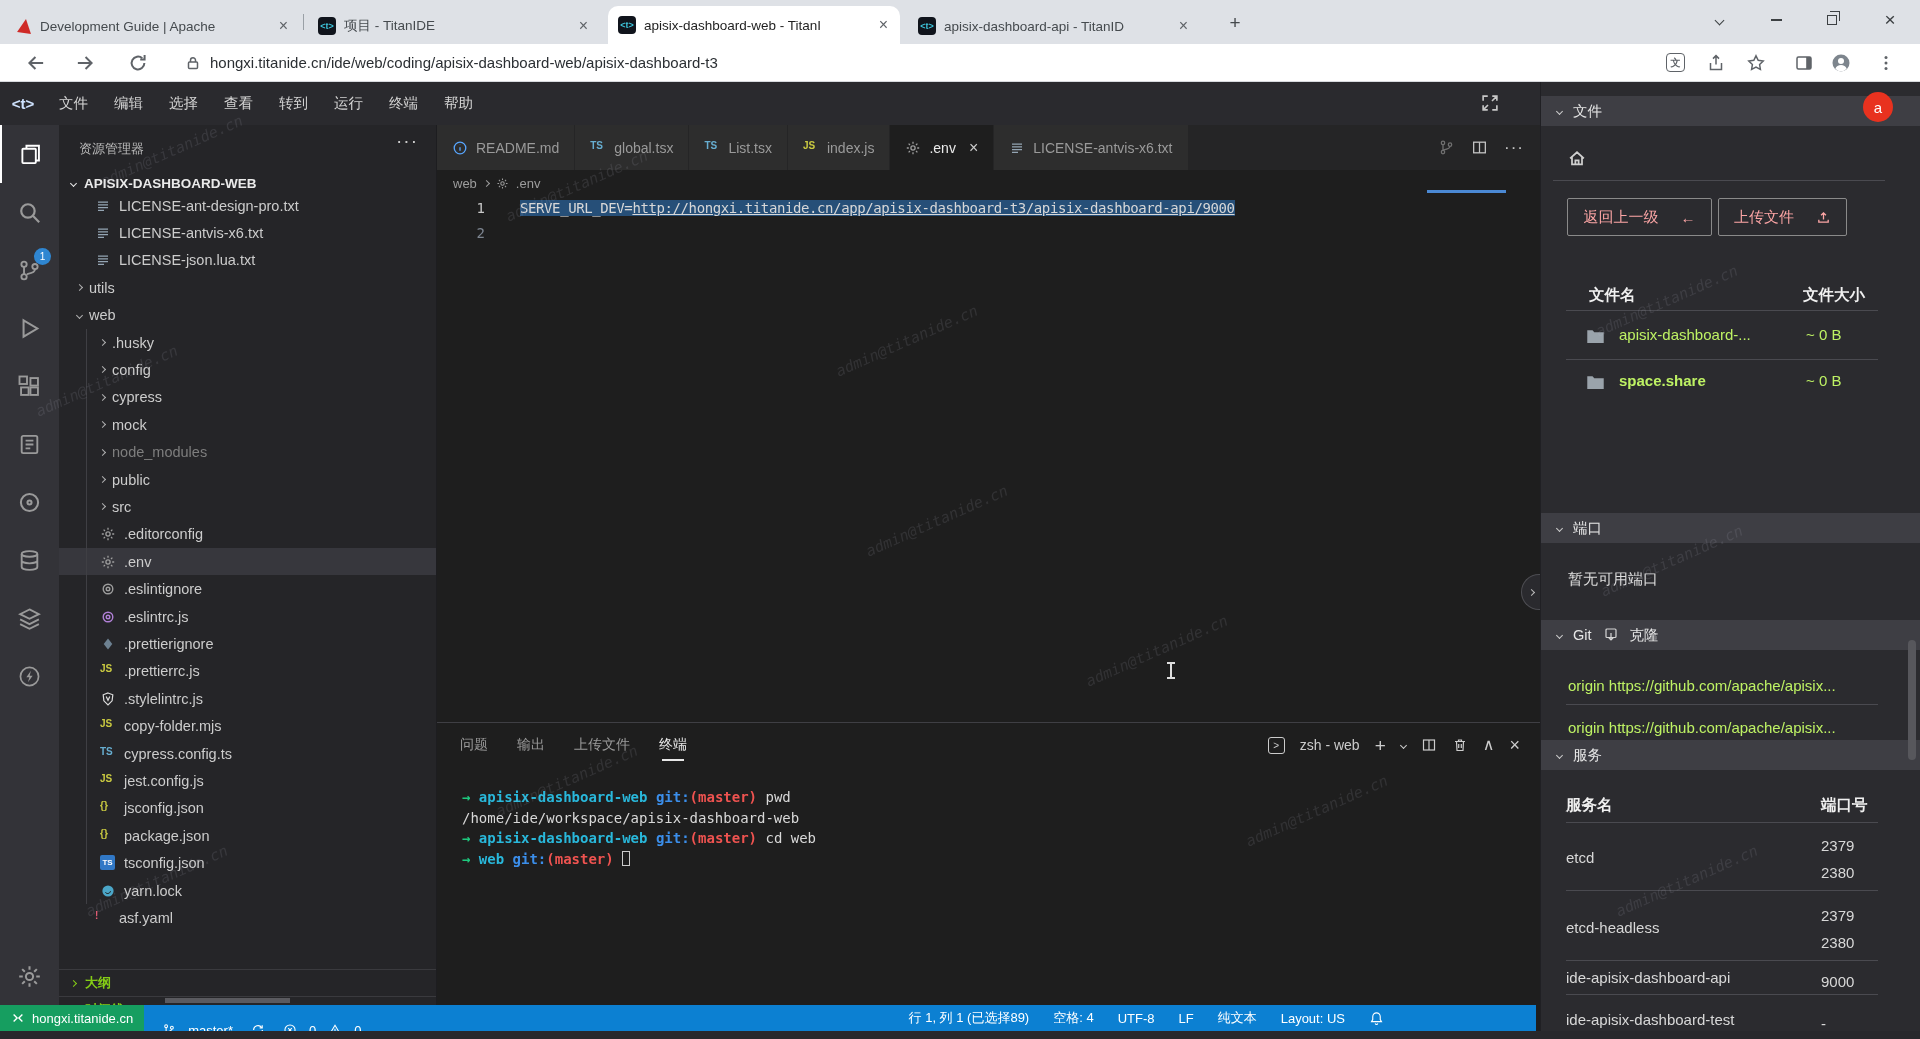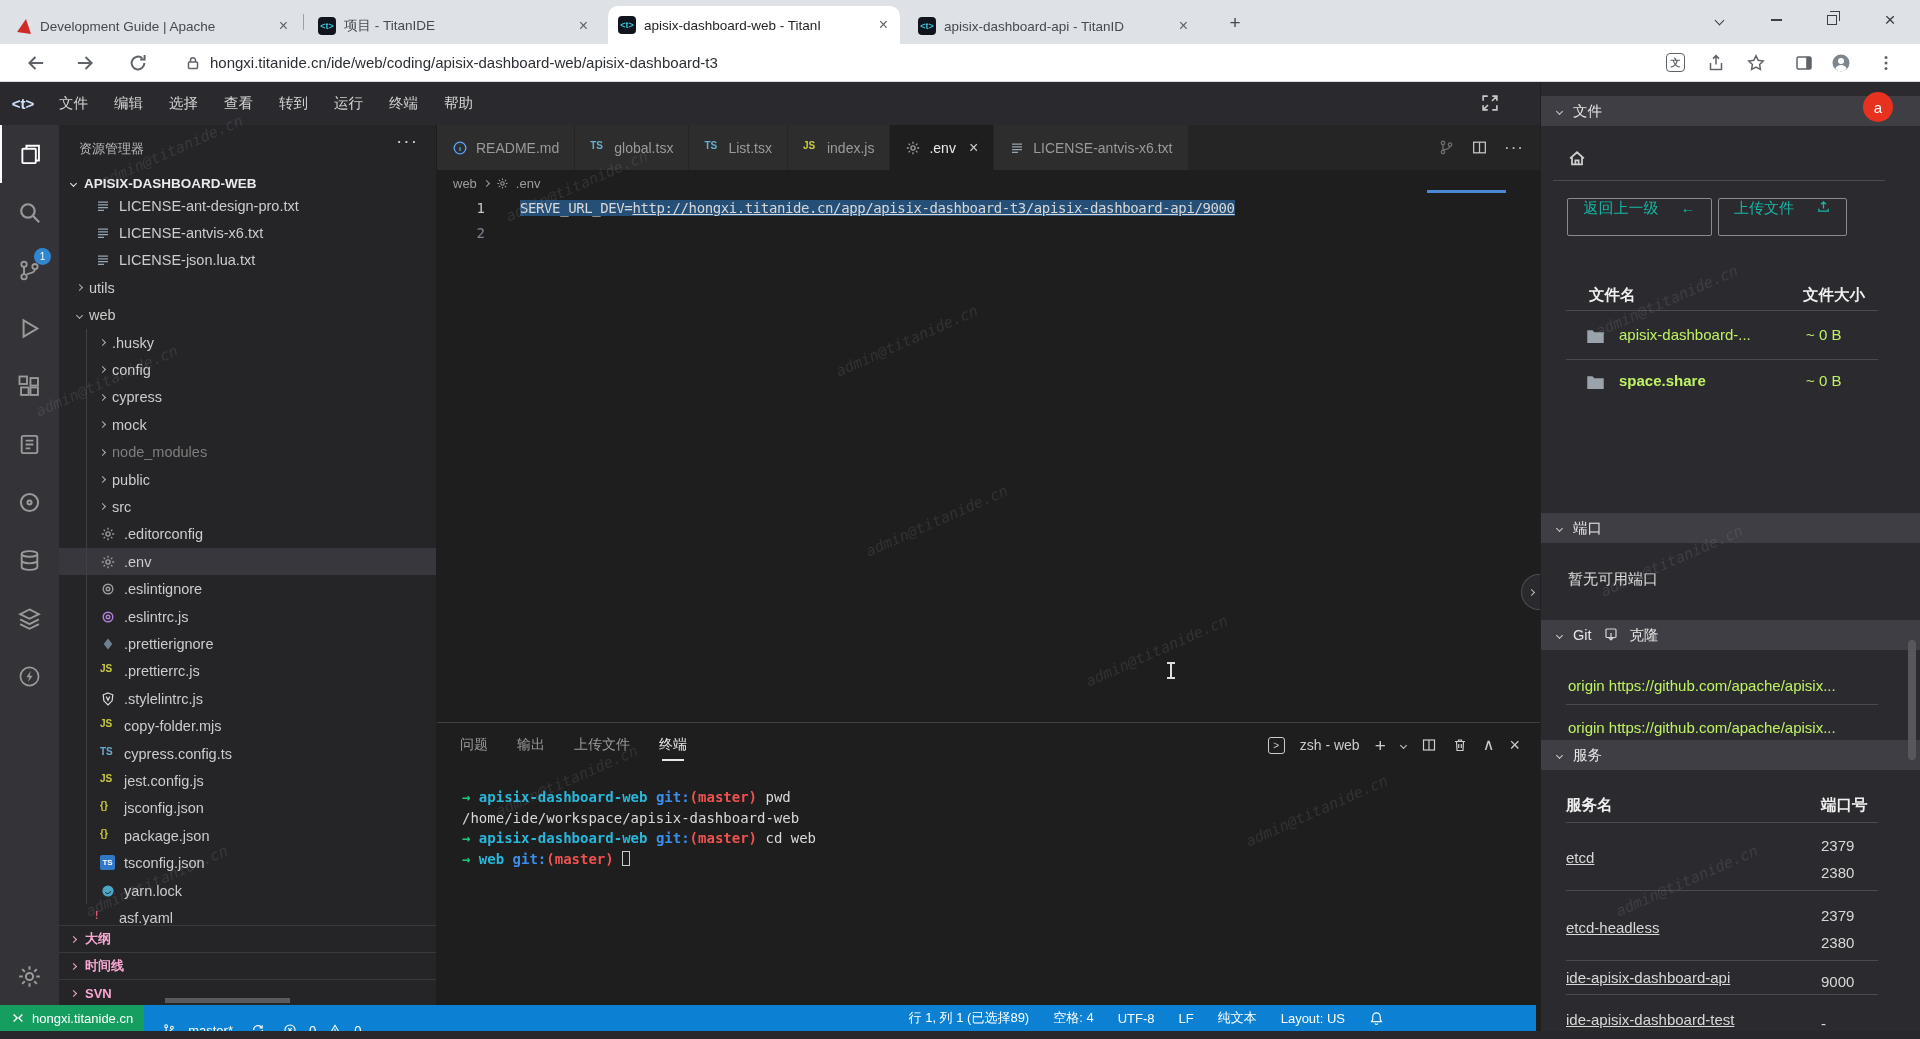"返回上一级" .rp-btn { align-items: flex-start -> center; color: #14b8a6 -> #fca5a5 }
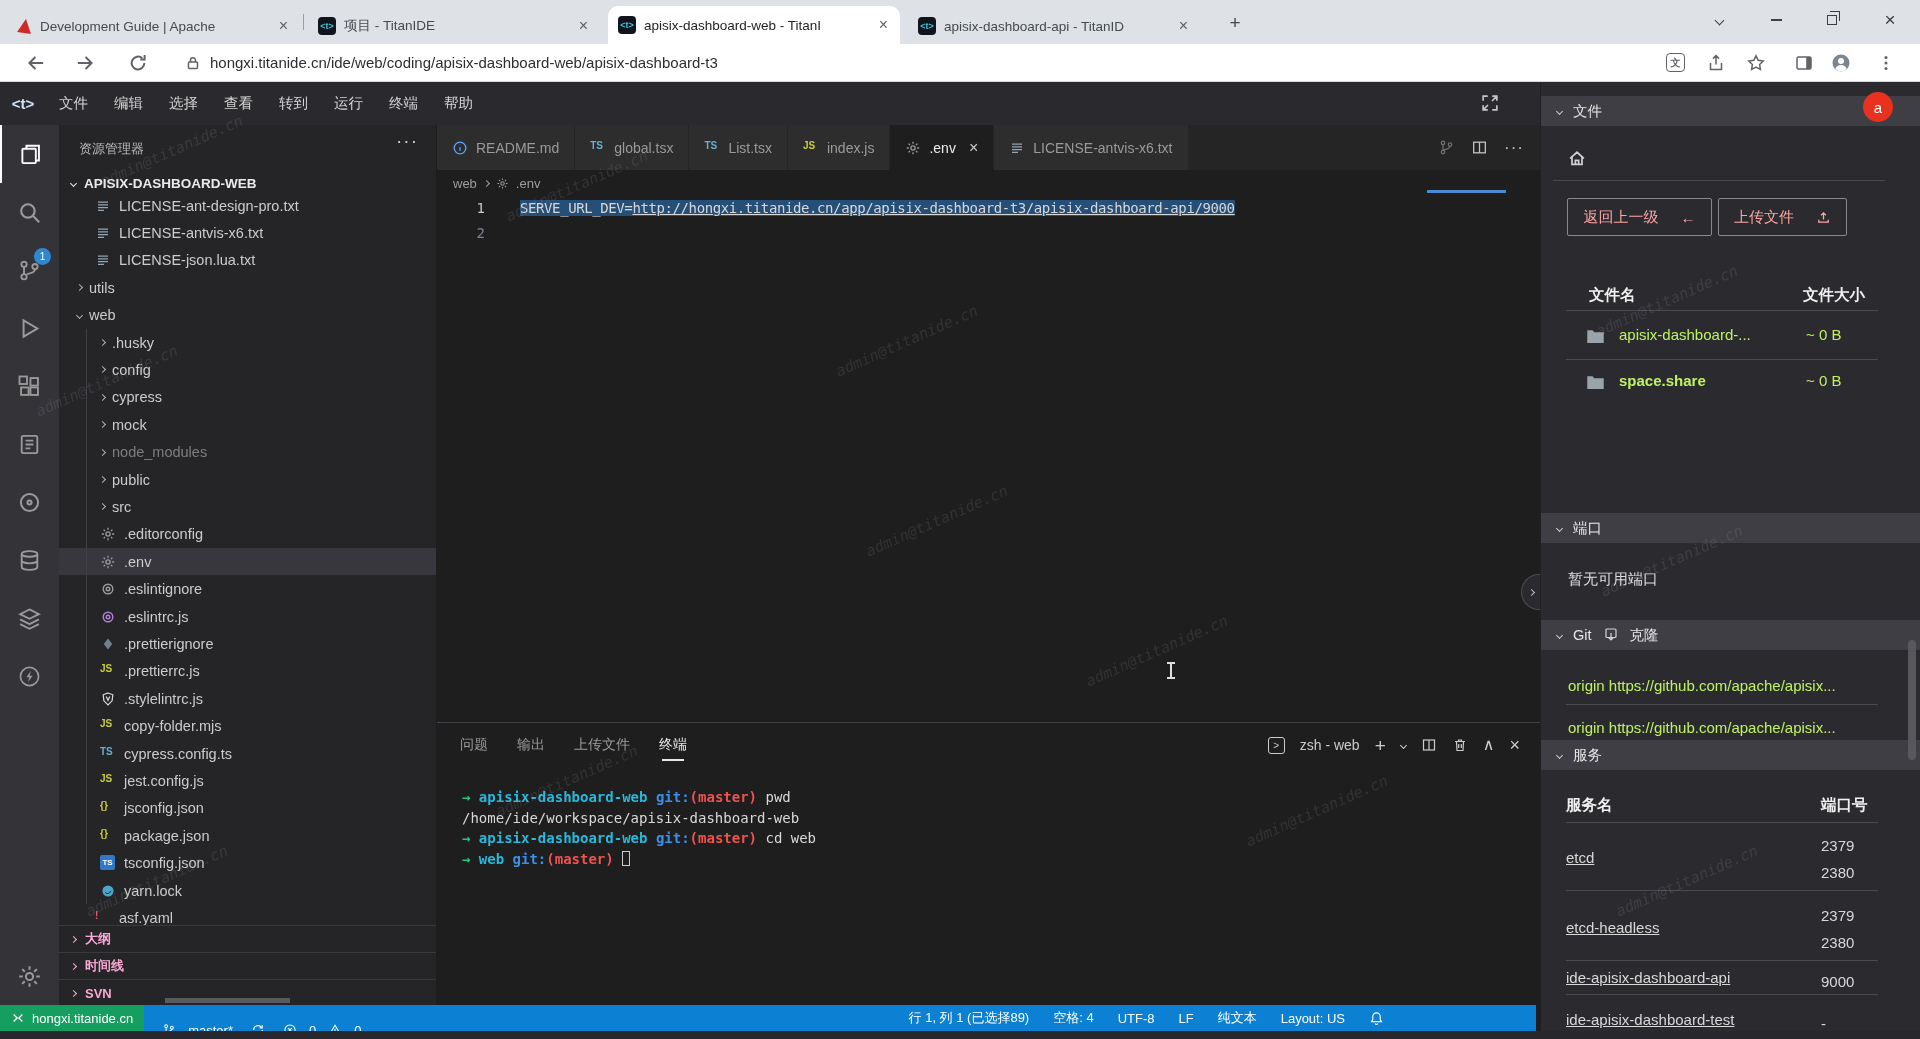"etcd" .svc-name { text-decoration: underline -> none }
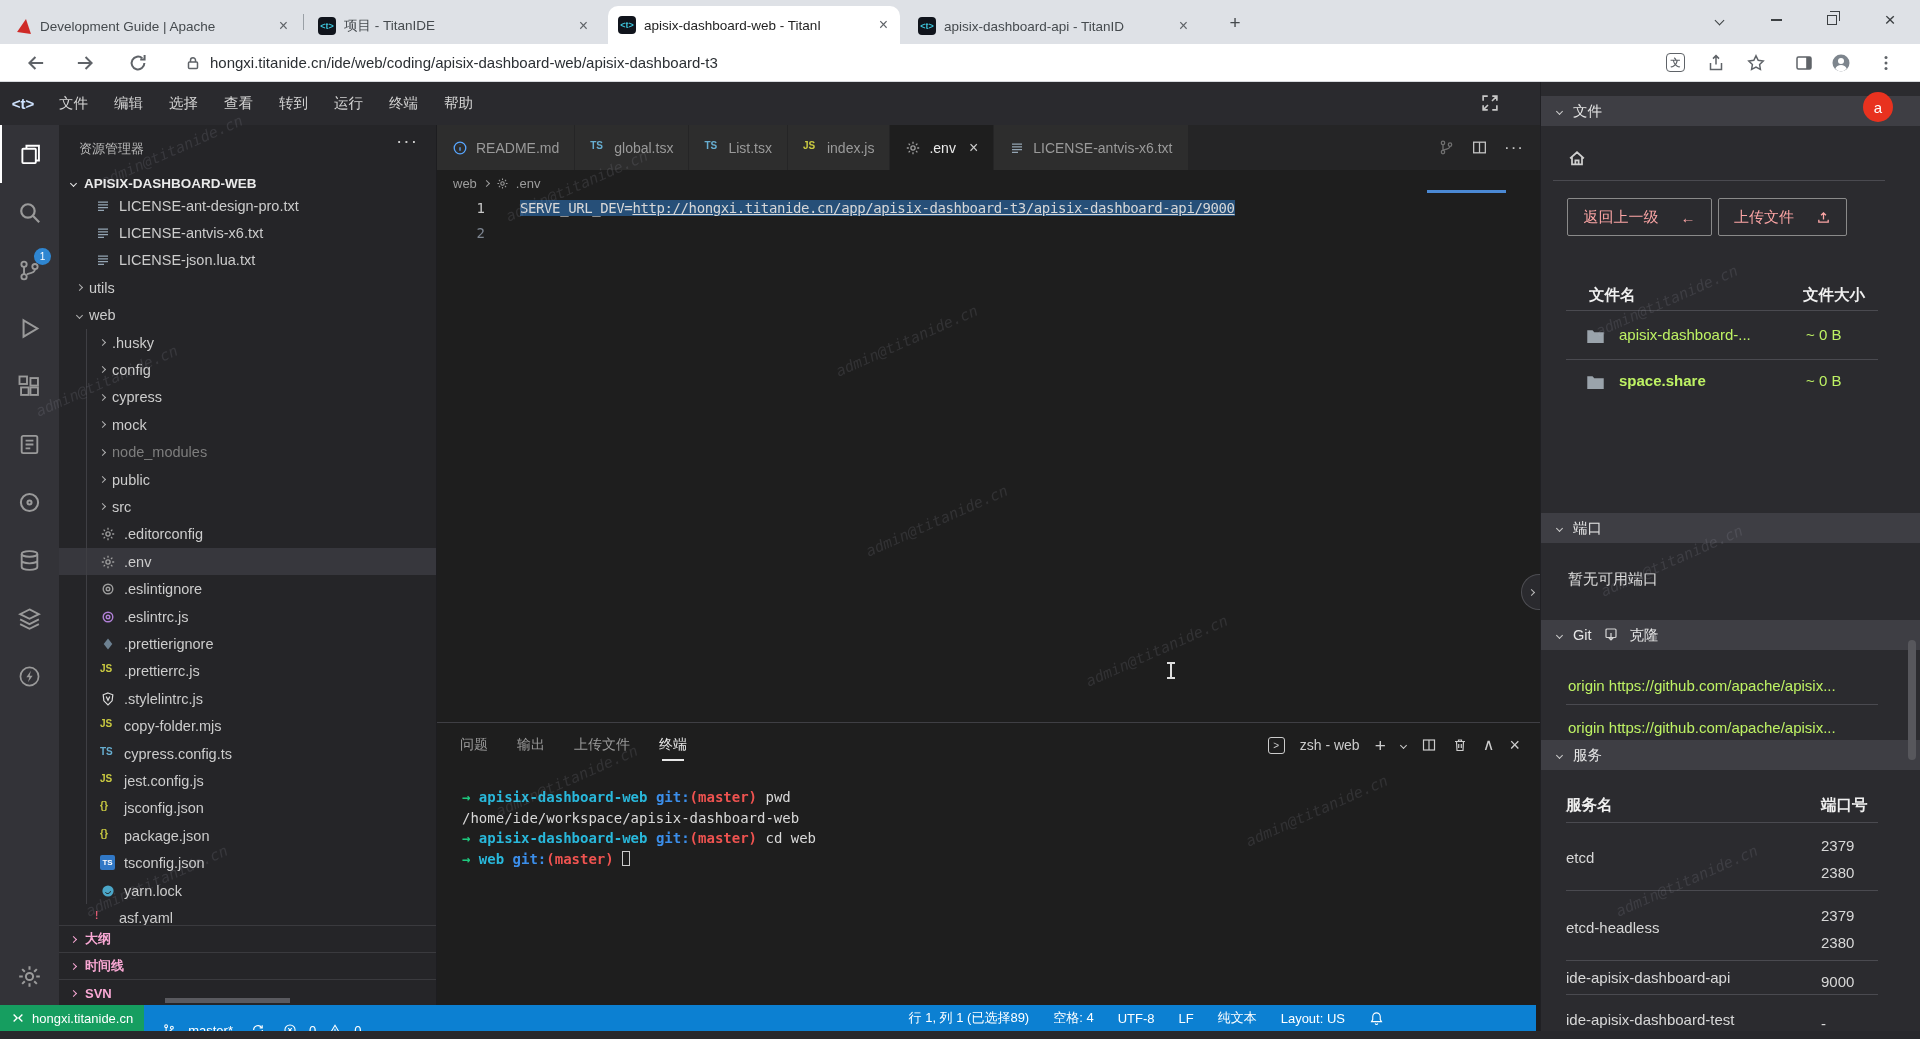"大纲" .exp-section { color: #f9a8d4 -> #84cc16; margin-top: none -> 44px }
